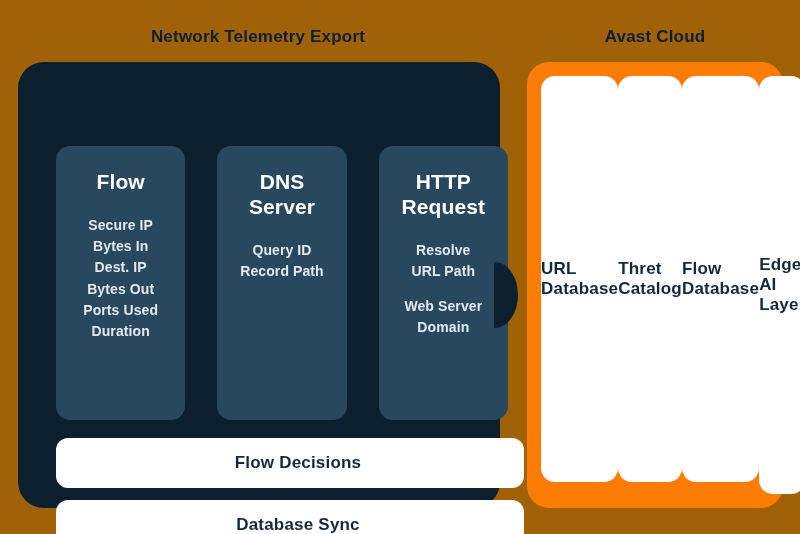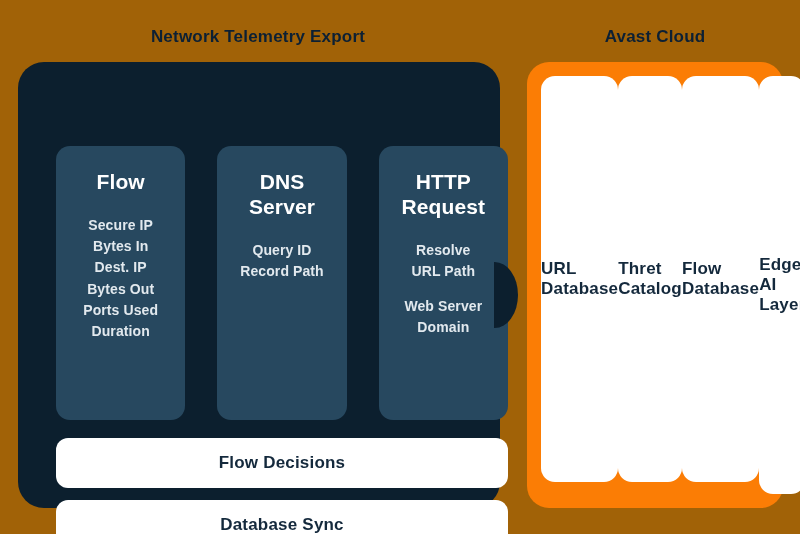"Flow Decisions" .white-bar { padding-left: none -> 16px }
